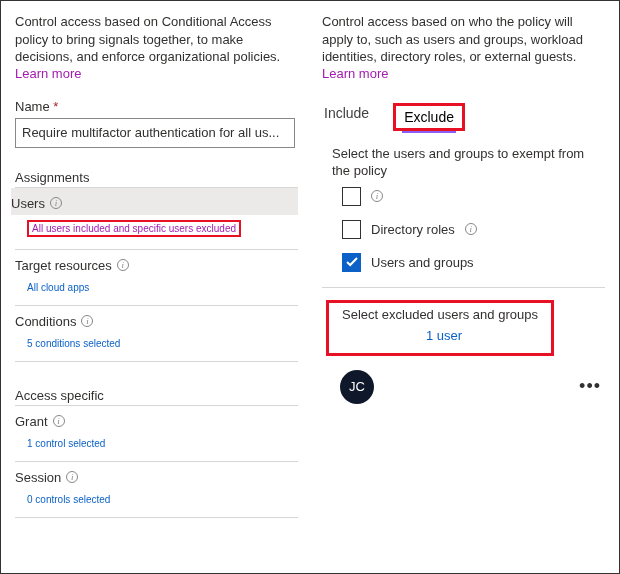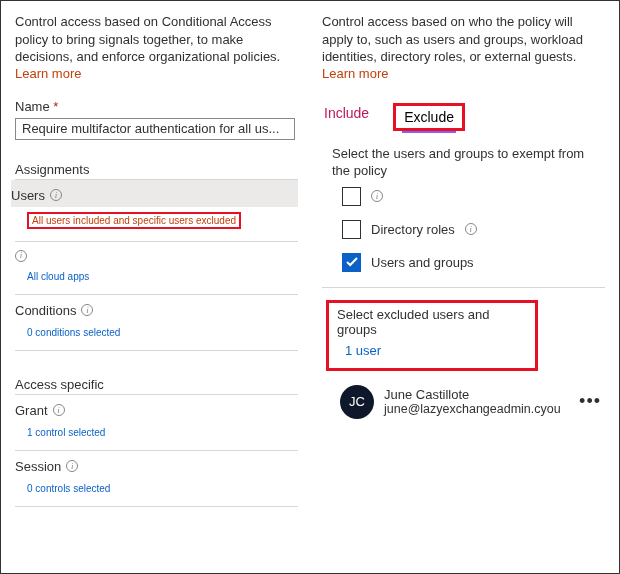"Learn more" .link { color: #c2410c -> #a21caf }
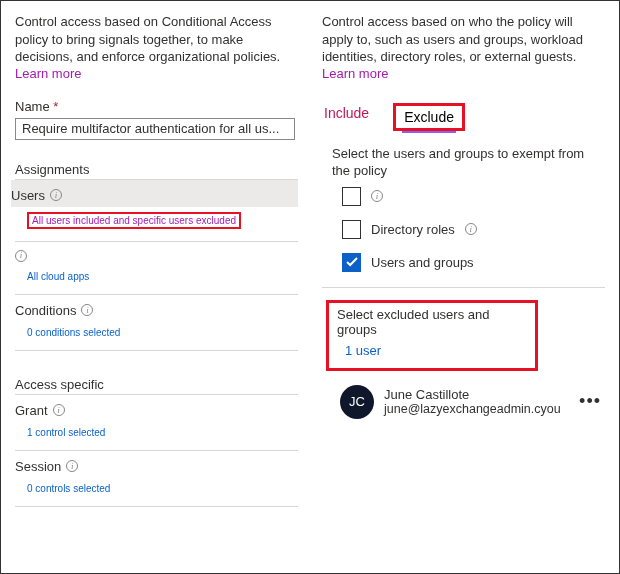"Include" .tab.inactive { color: #be185d -> #404040 }
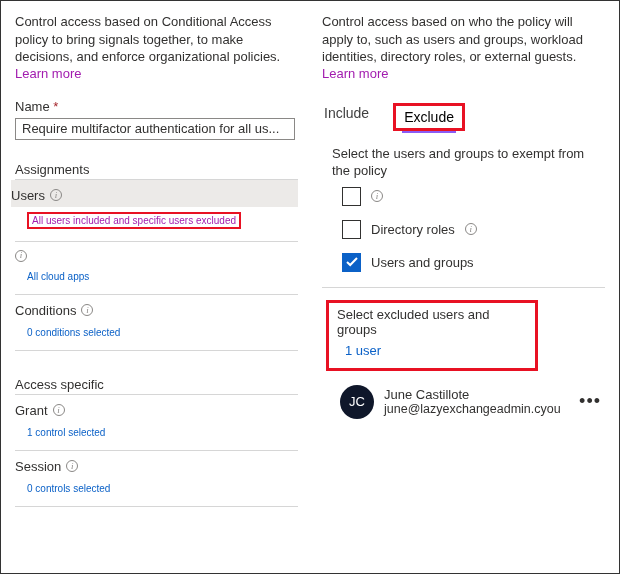"Require multifactor authentication for" .text-input { height: 22px -> 30px }
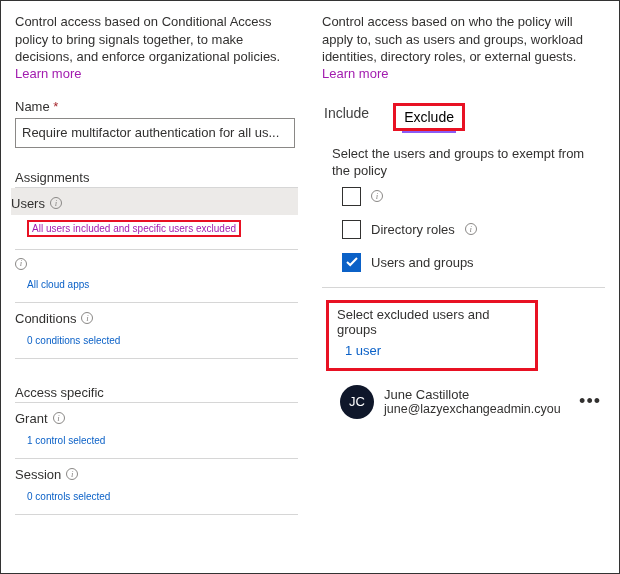"Target resources" span { html: none -> <span>Target resources</span> }
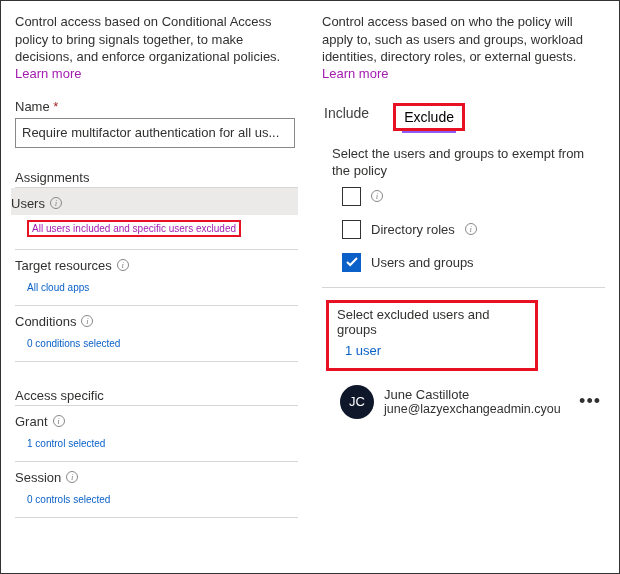"Select excluded users and groups" .sel-block { text-align: none -> center; width: 212px -> 228px }
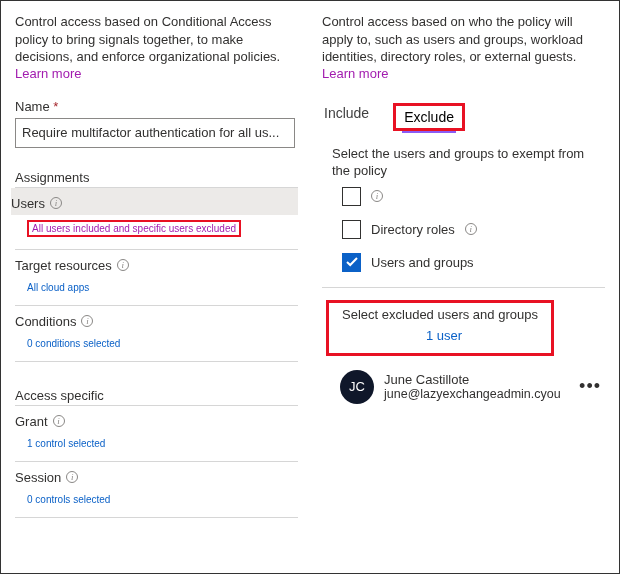"0 conditions selected" div.row-value { text: 0 -> 5 }
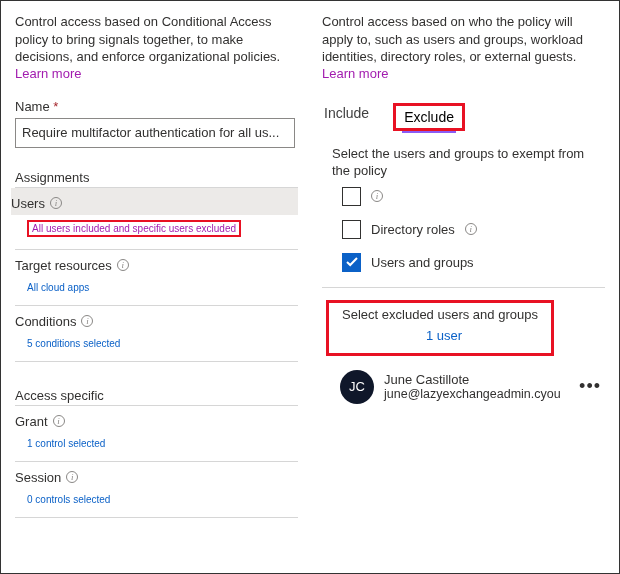"June Castillote" div.user-text { html: <div> <div>June Castillote</div> <div>june@lazyexchangeadmin.cyou</div> </div> -> none }
